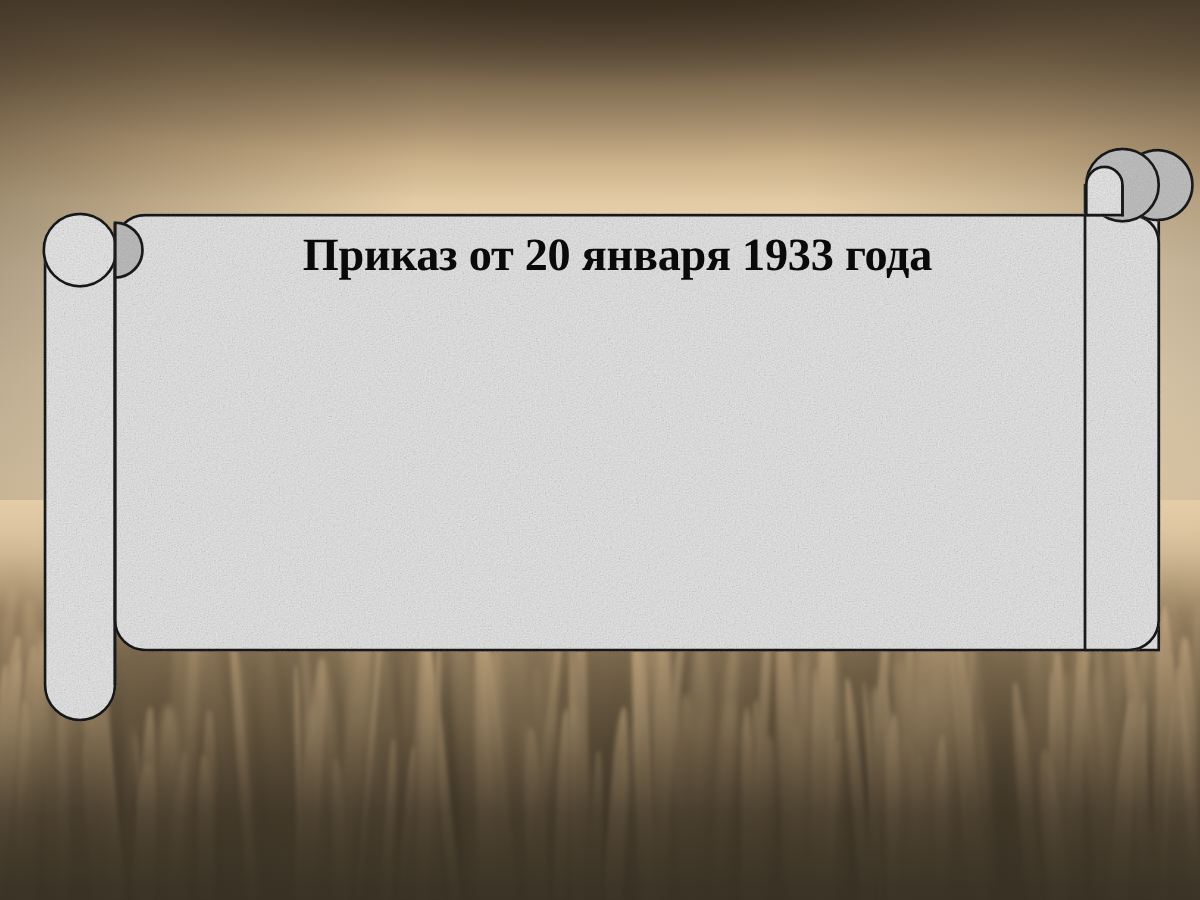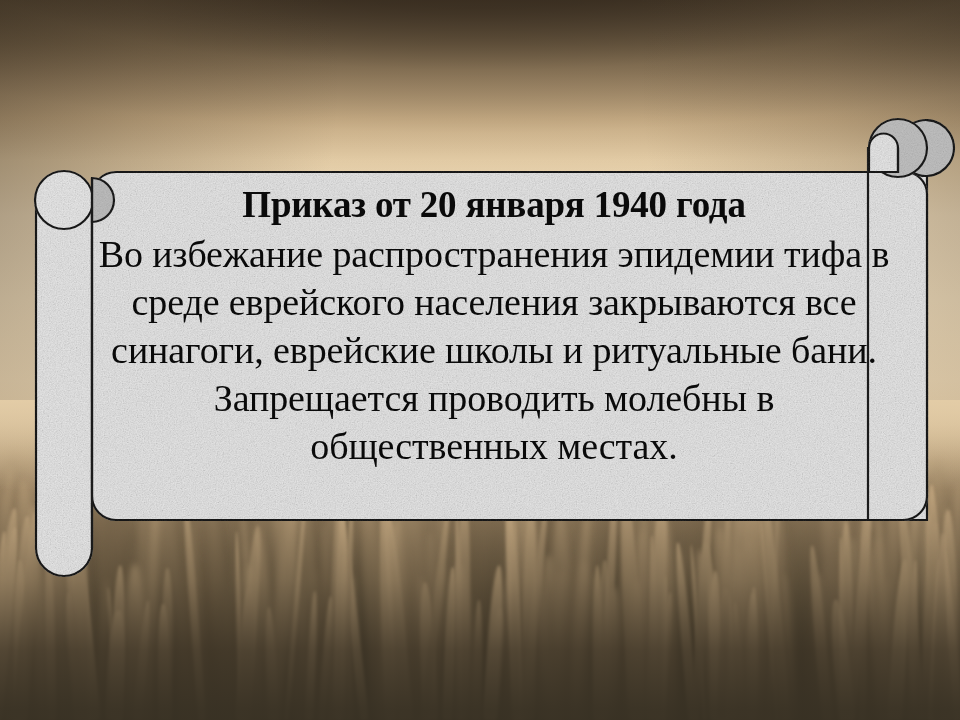"Приказ от 20 января 1940" div.banner-title { text: 1940 -> 1933 }
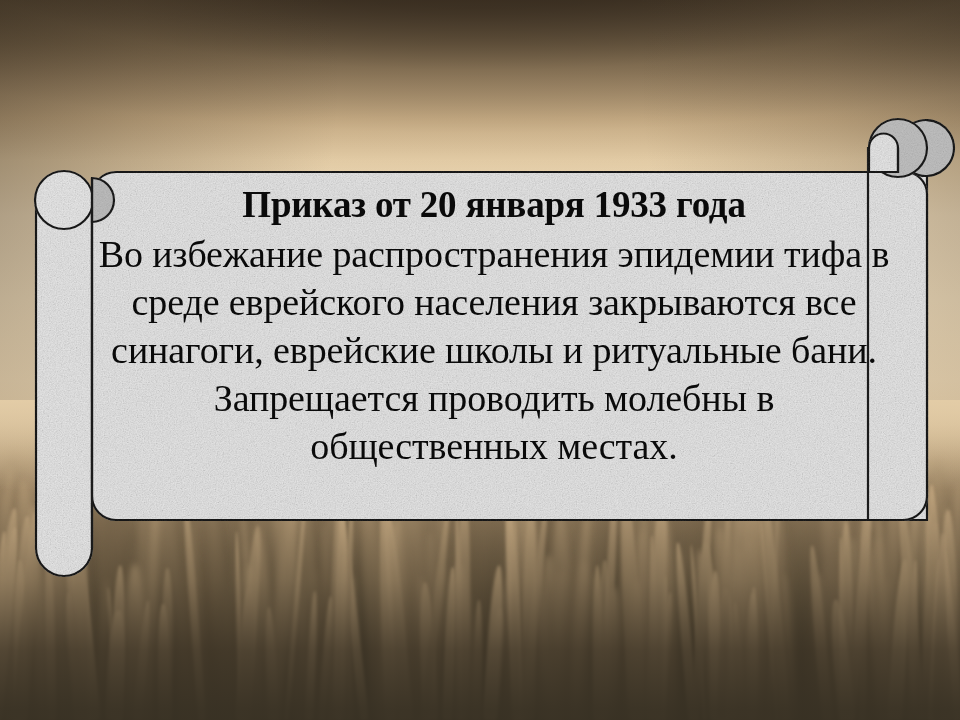"Во избежание распространения эпидемии" div.banner-body { html: <div>Во избежание распространения эпидемии тифа в среде еврейского населения закрываются все синагоги, еврейские школы и ритуальные бани. Запрещается проводить молебны в общественных местах.</div> -> none }
